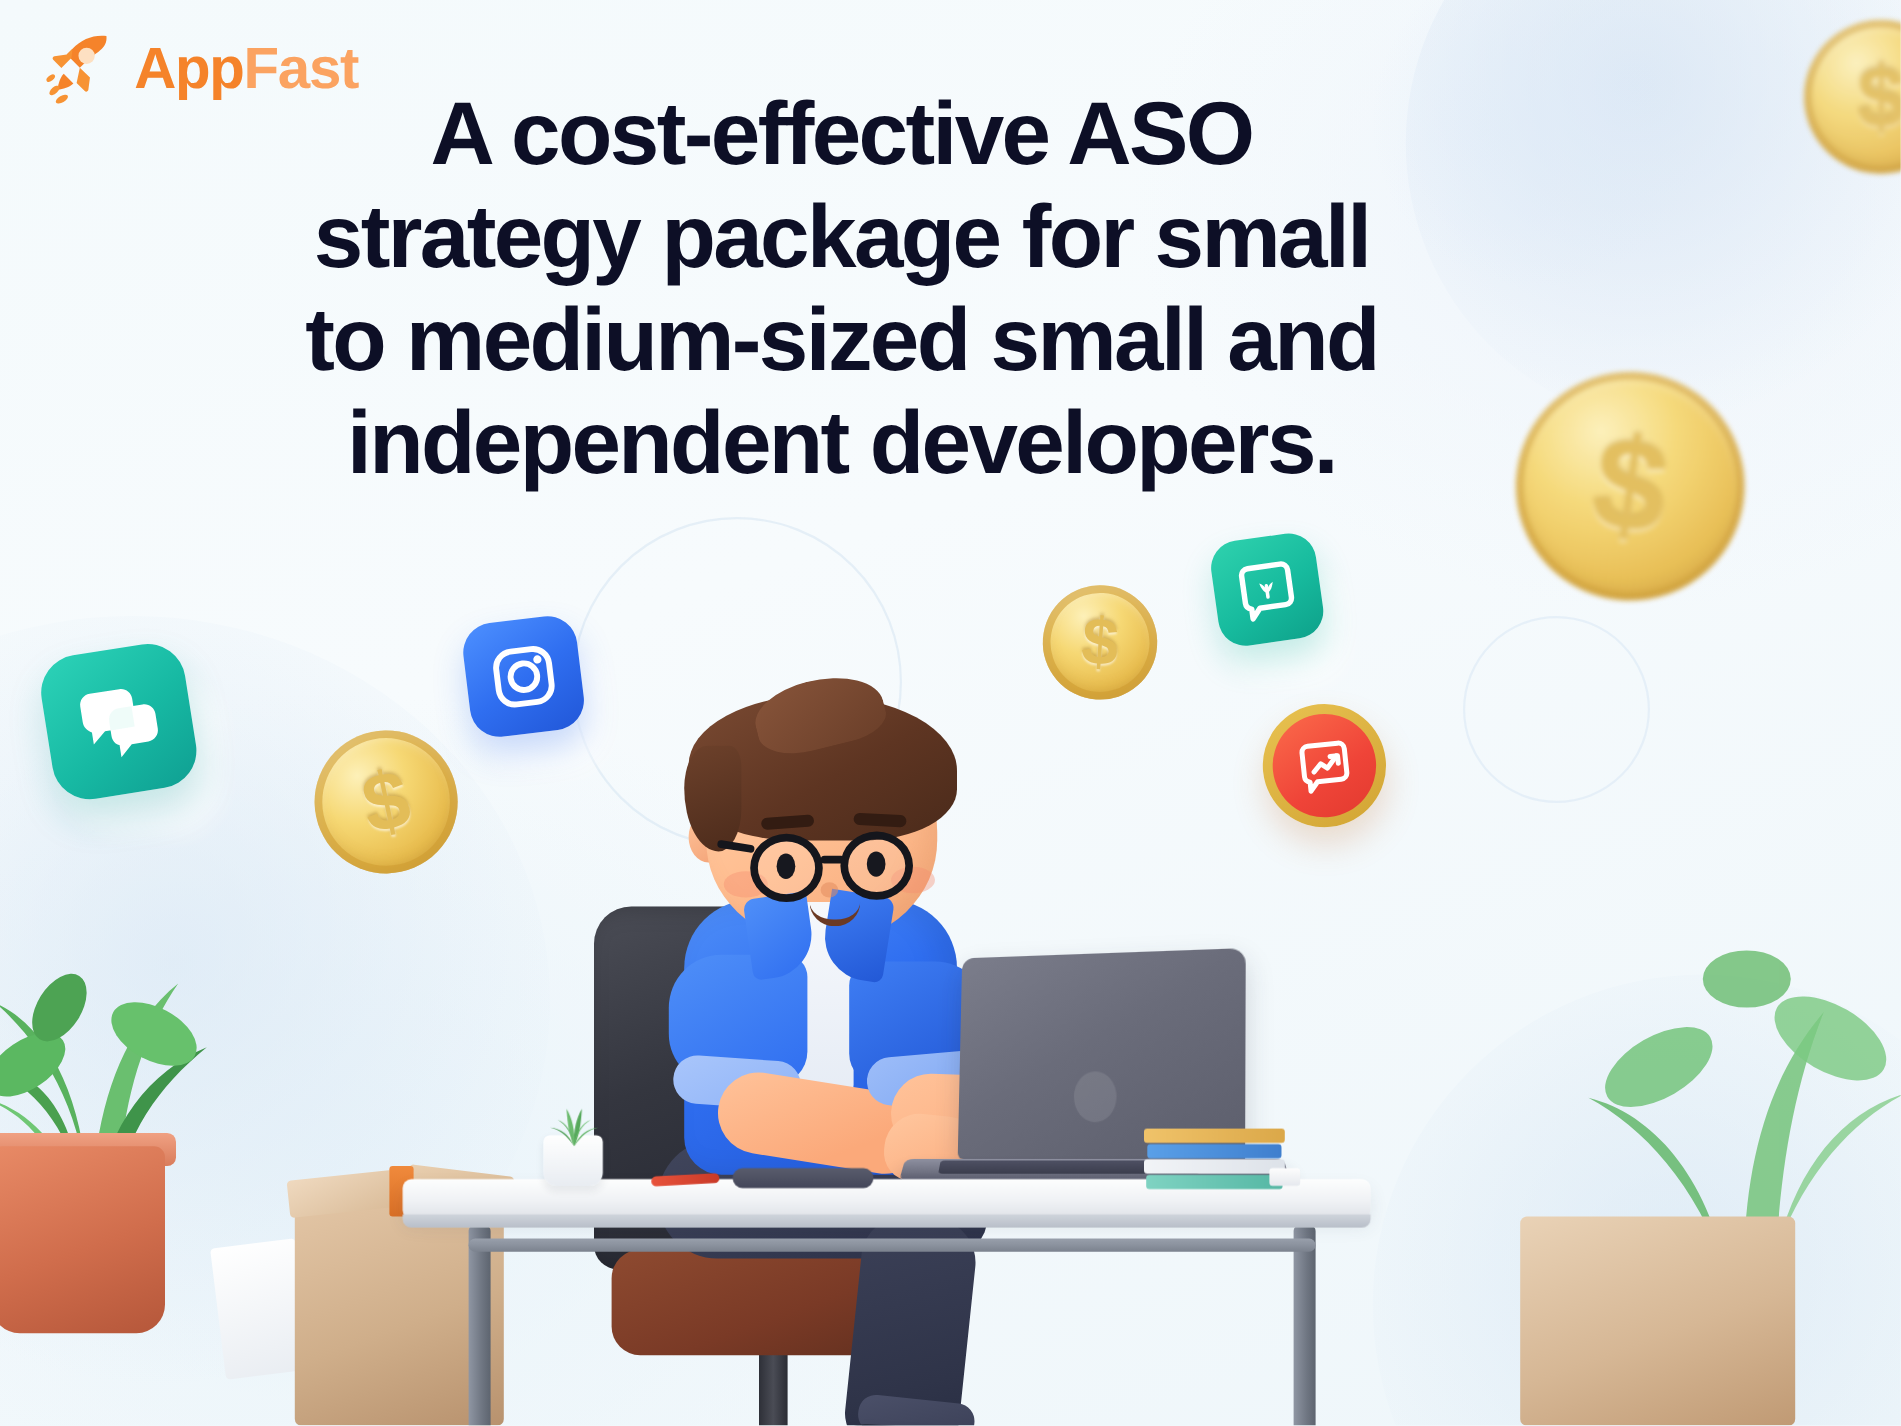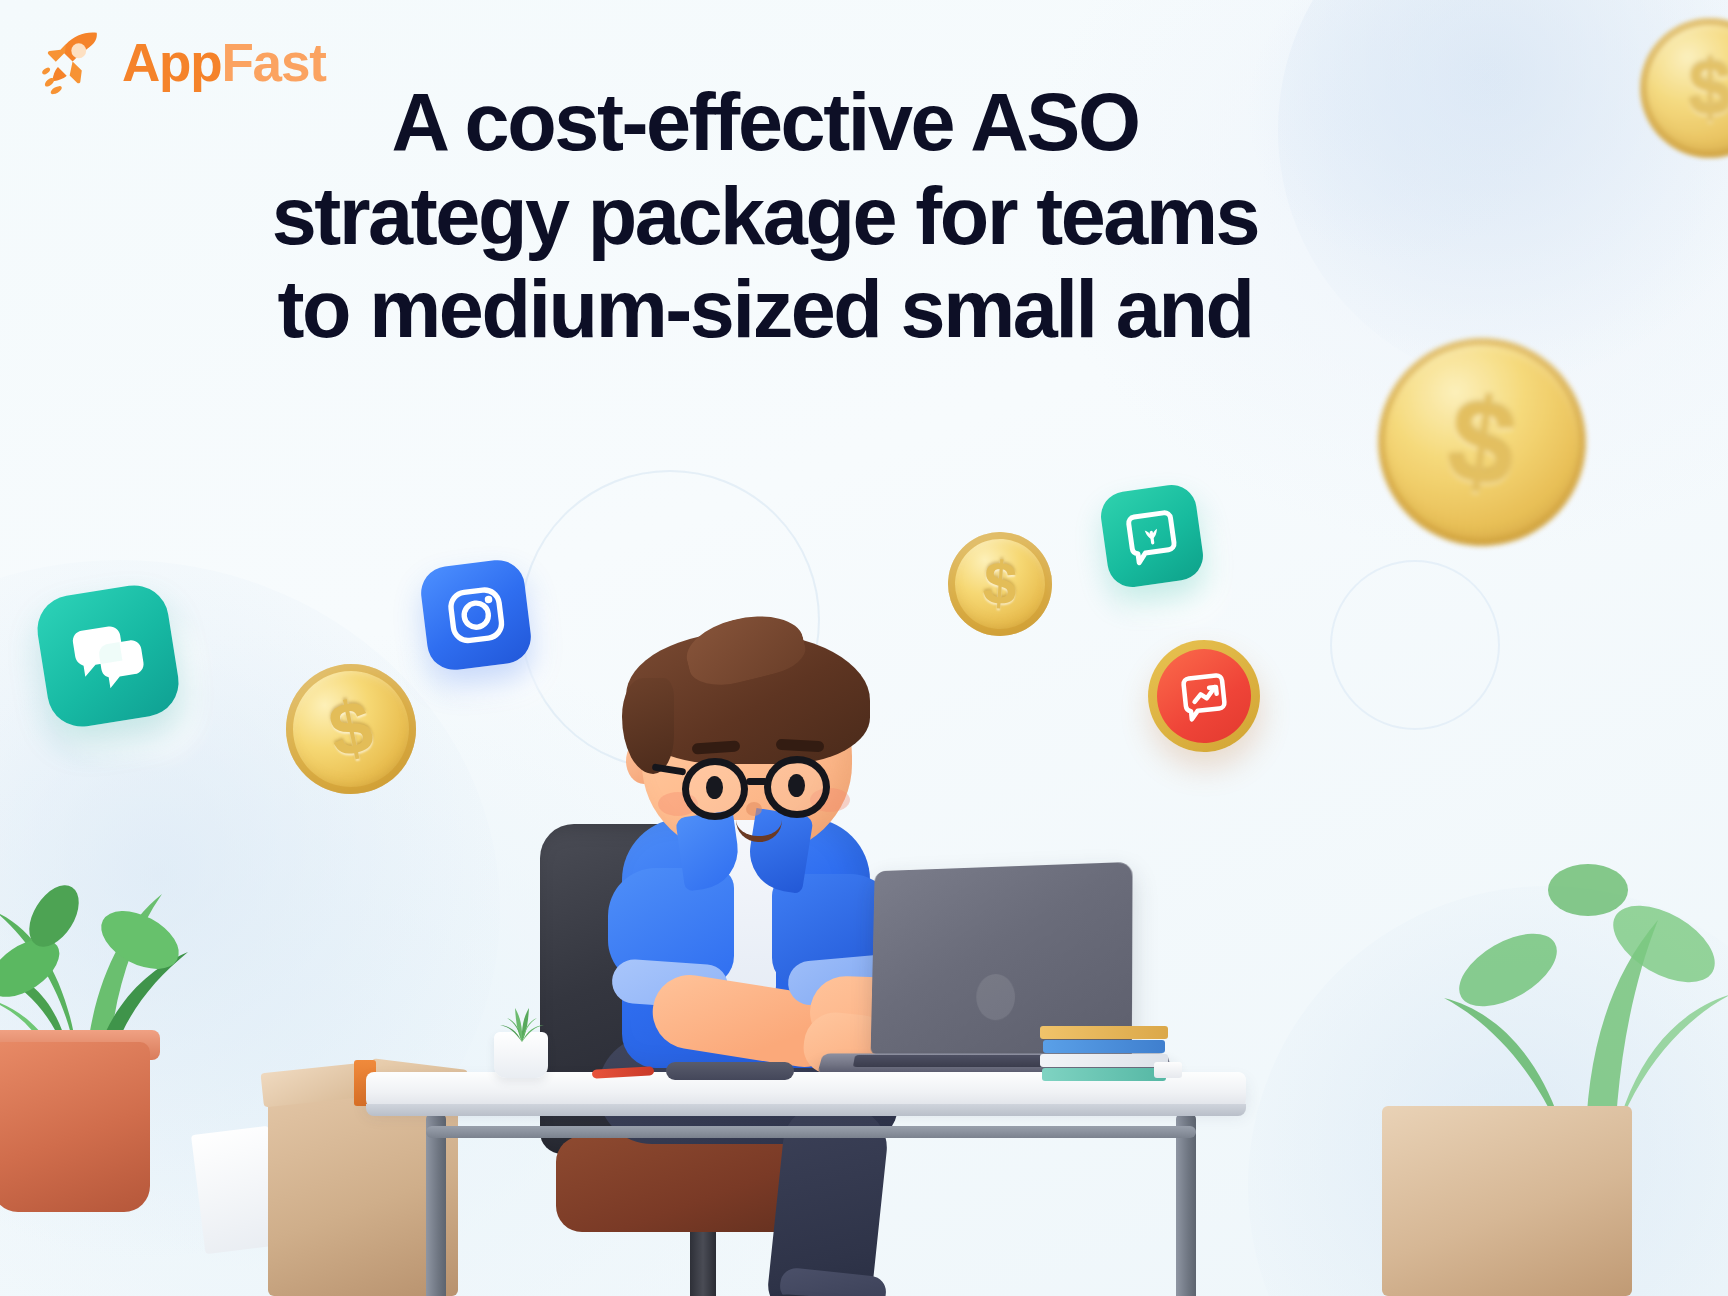"strategy package for teams" span.hl-line { text: teams -> small }
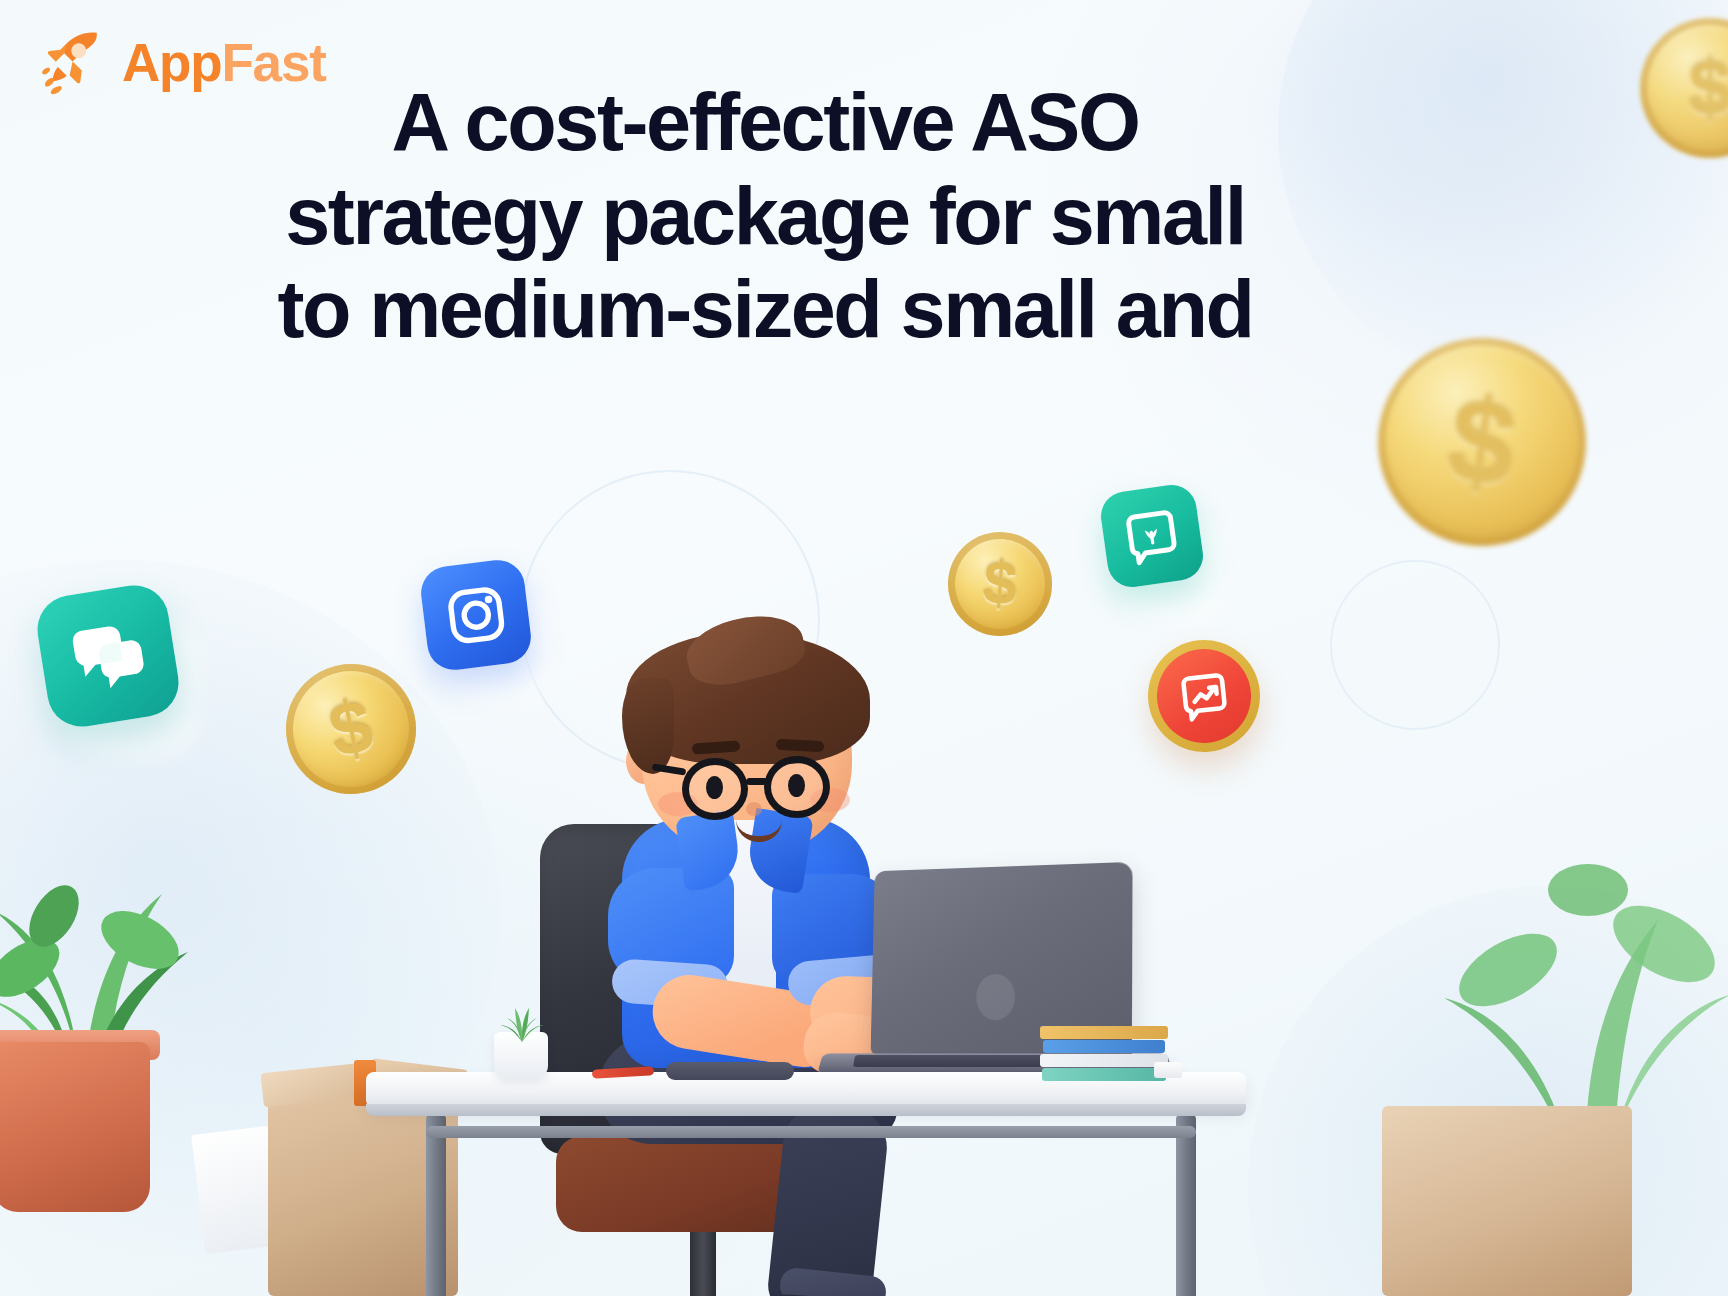"independent developers." span.hl-line { html: none -> <span>independent developers.</span> }
